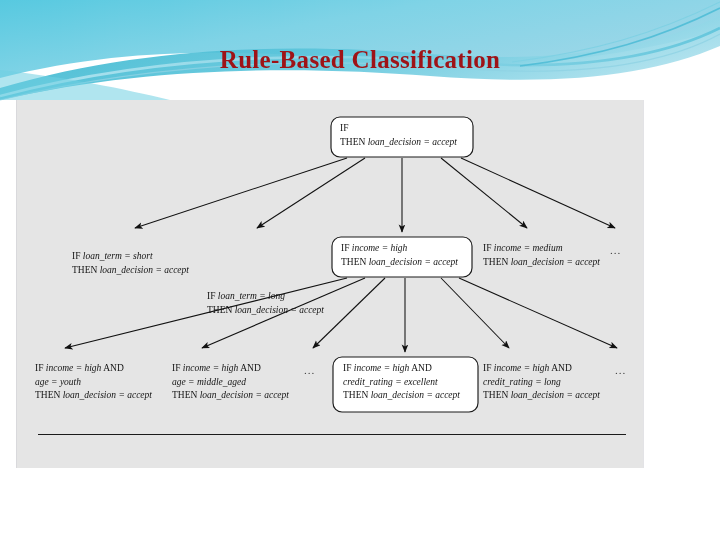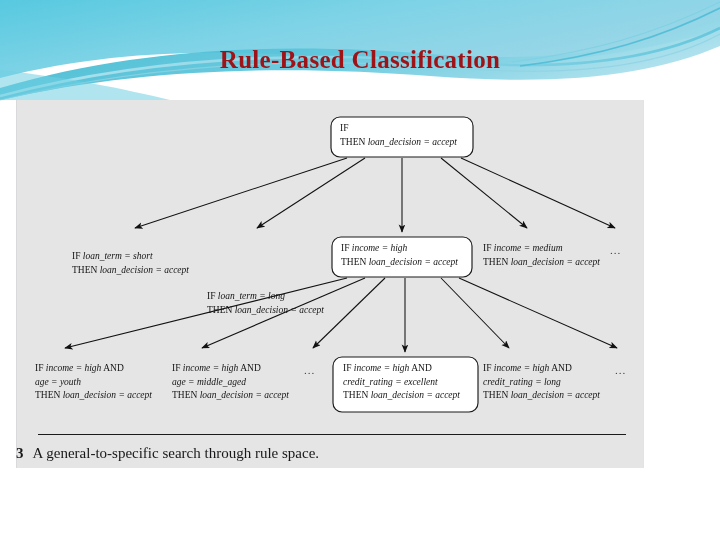"3 A general-to-specific search through" div { html: <div> <span>3</span><span>A general-to-specific search through rule space.</span> </div> -> none }
